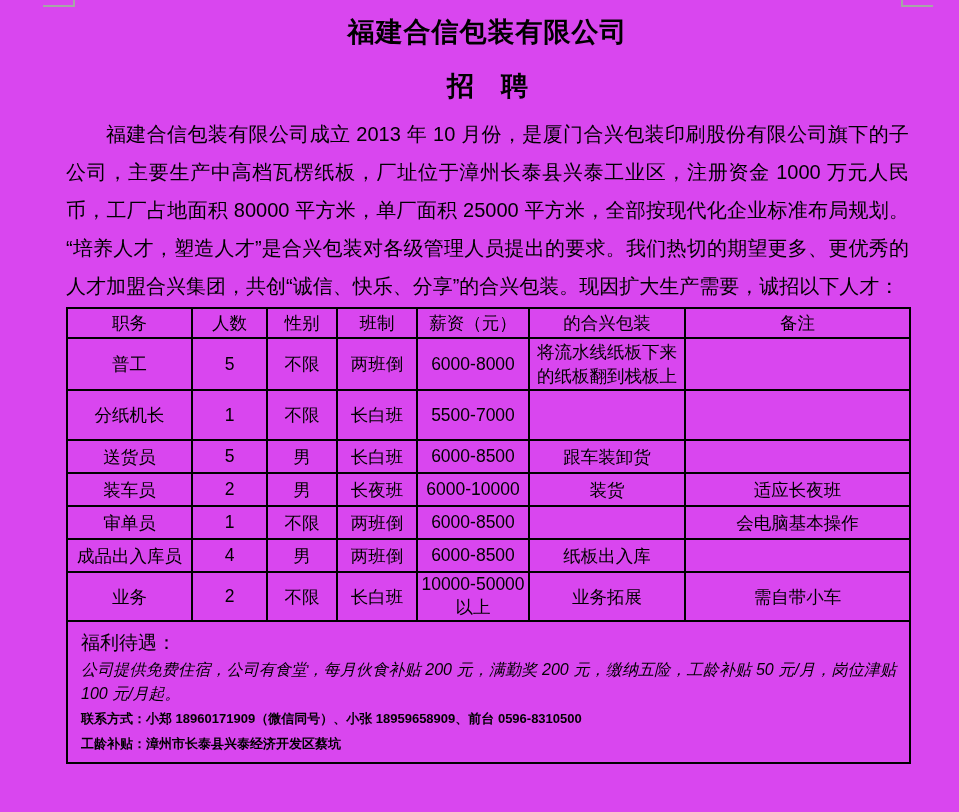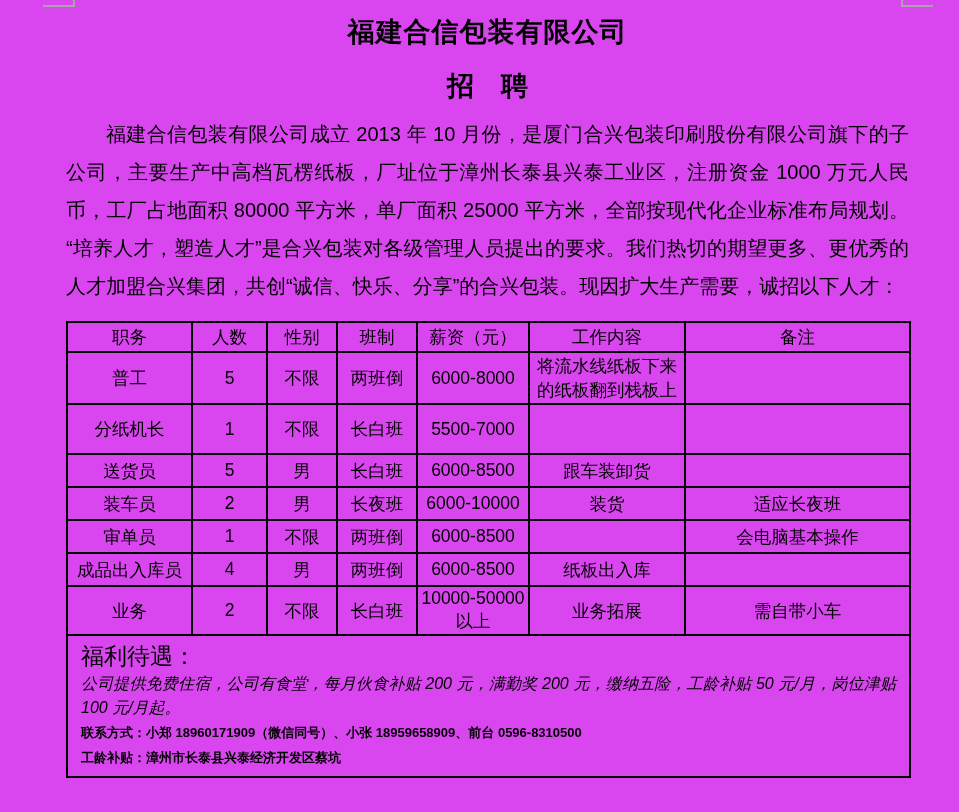"职务" table.jobs { margin-top: 16px -> 2px }
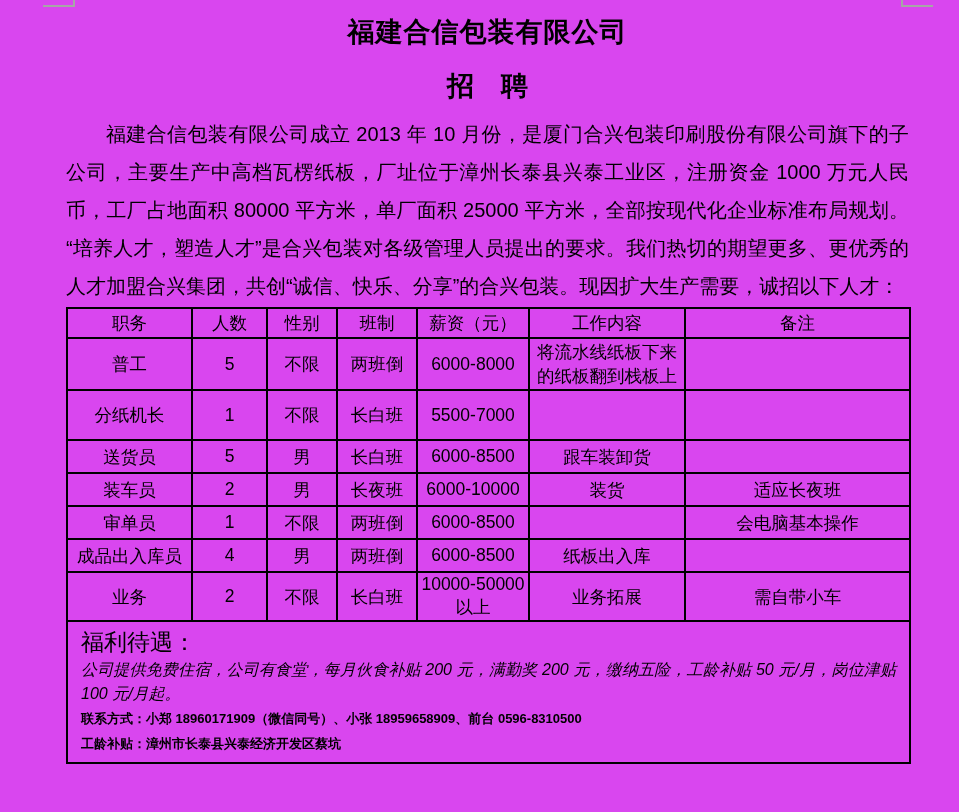"工作内容" th { text: 工作内容 -> 的合兴包装 }
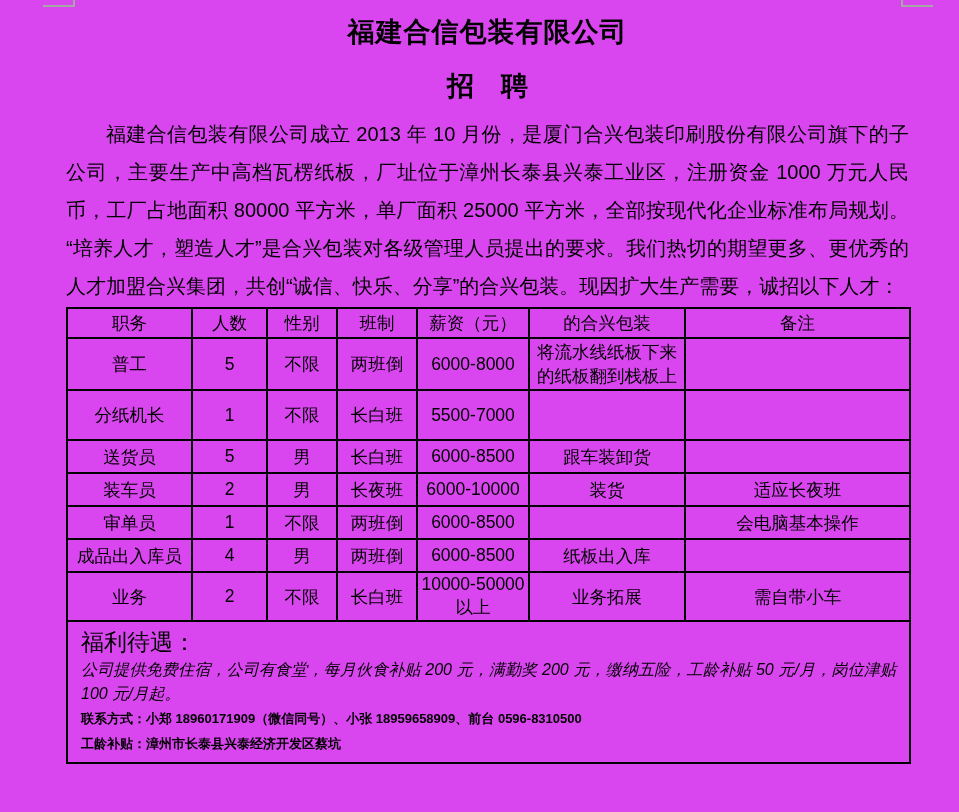"福利待遇：" .welfare-title { font-family: Liberation Serif, serif -> none; font-size: 23px -> 19px }
